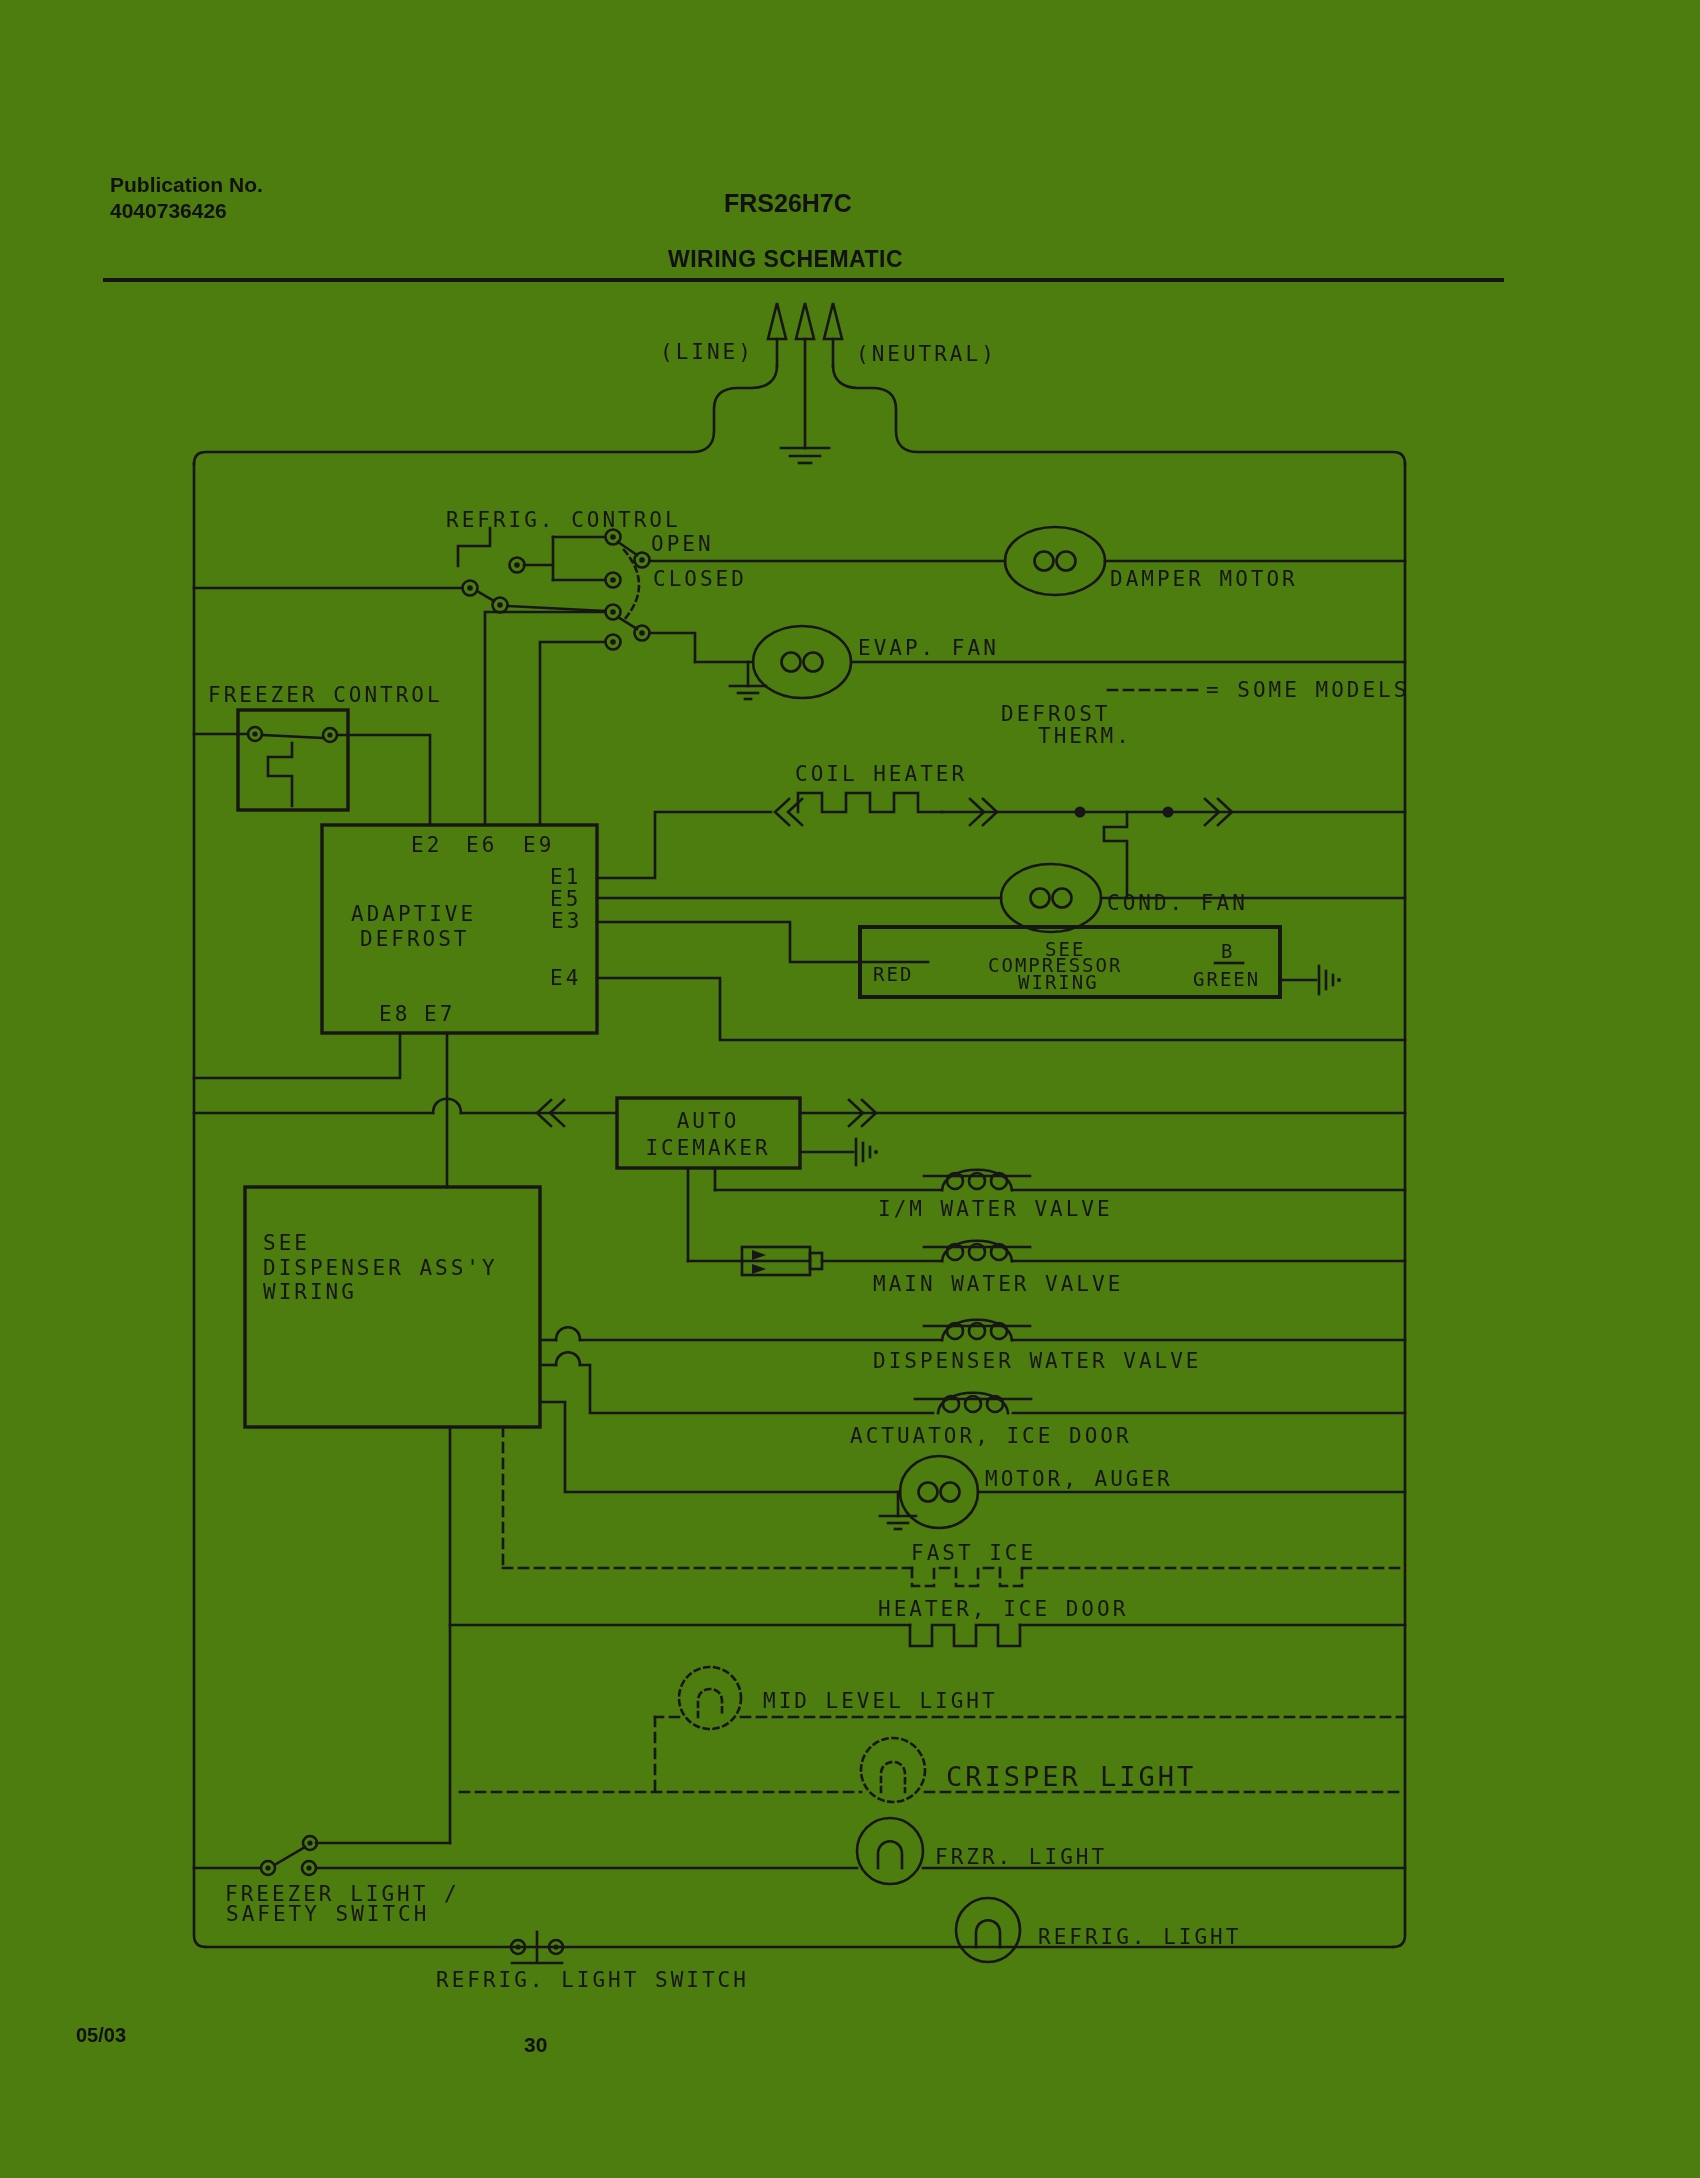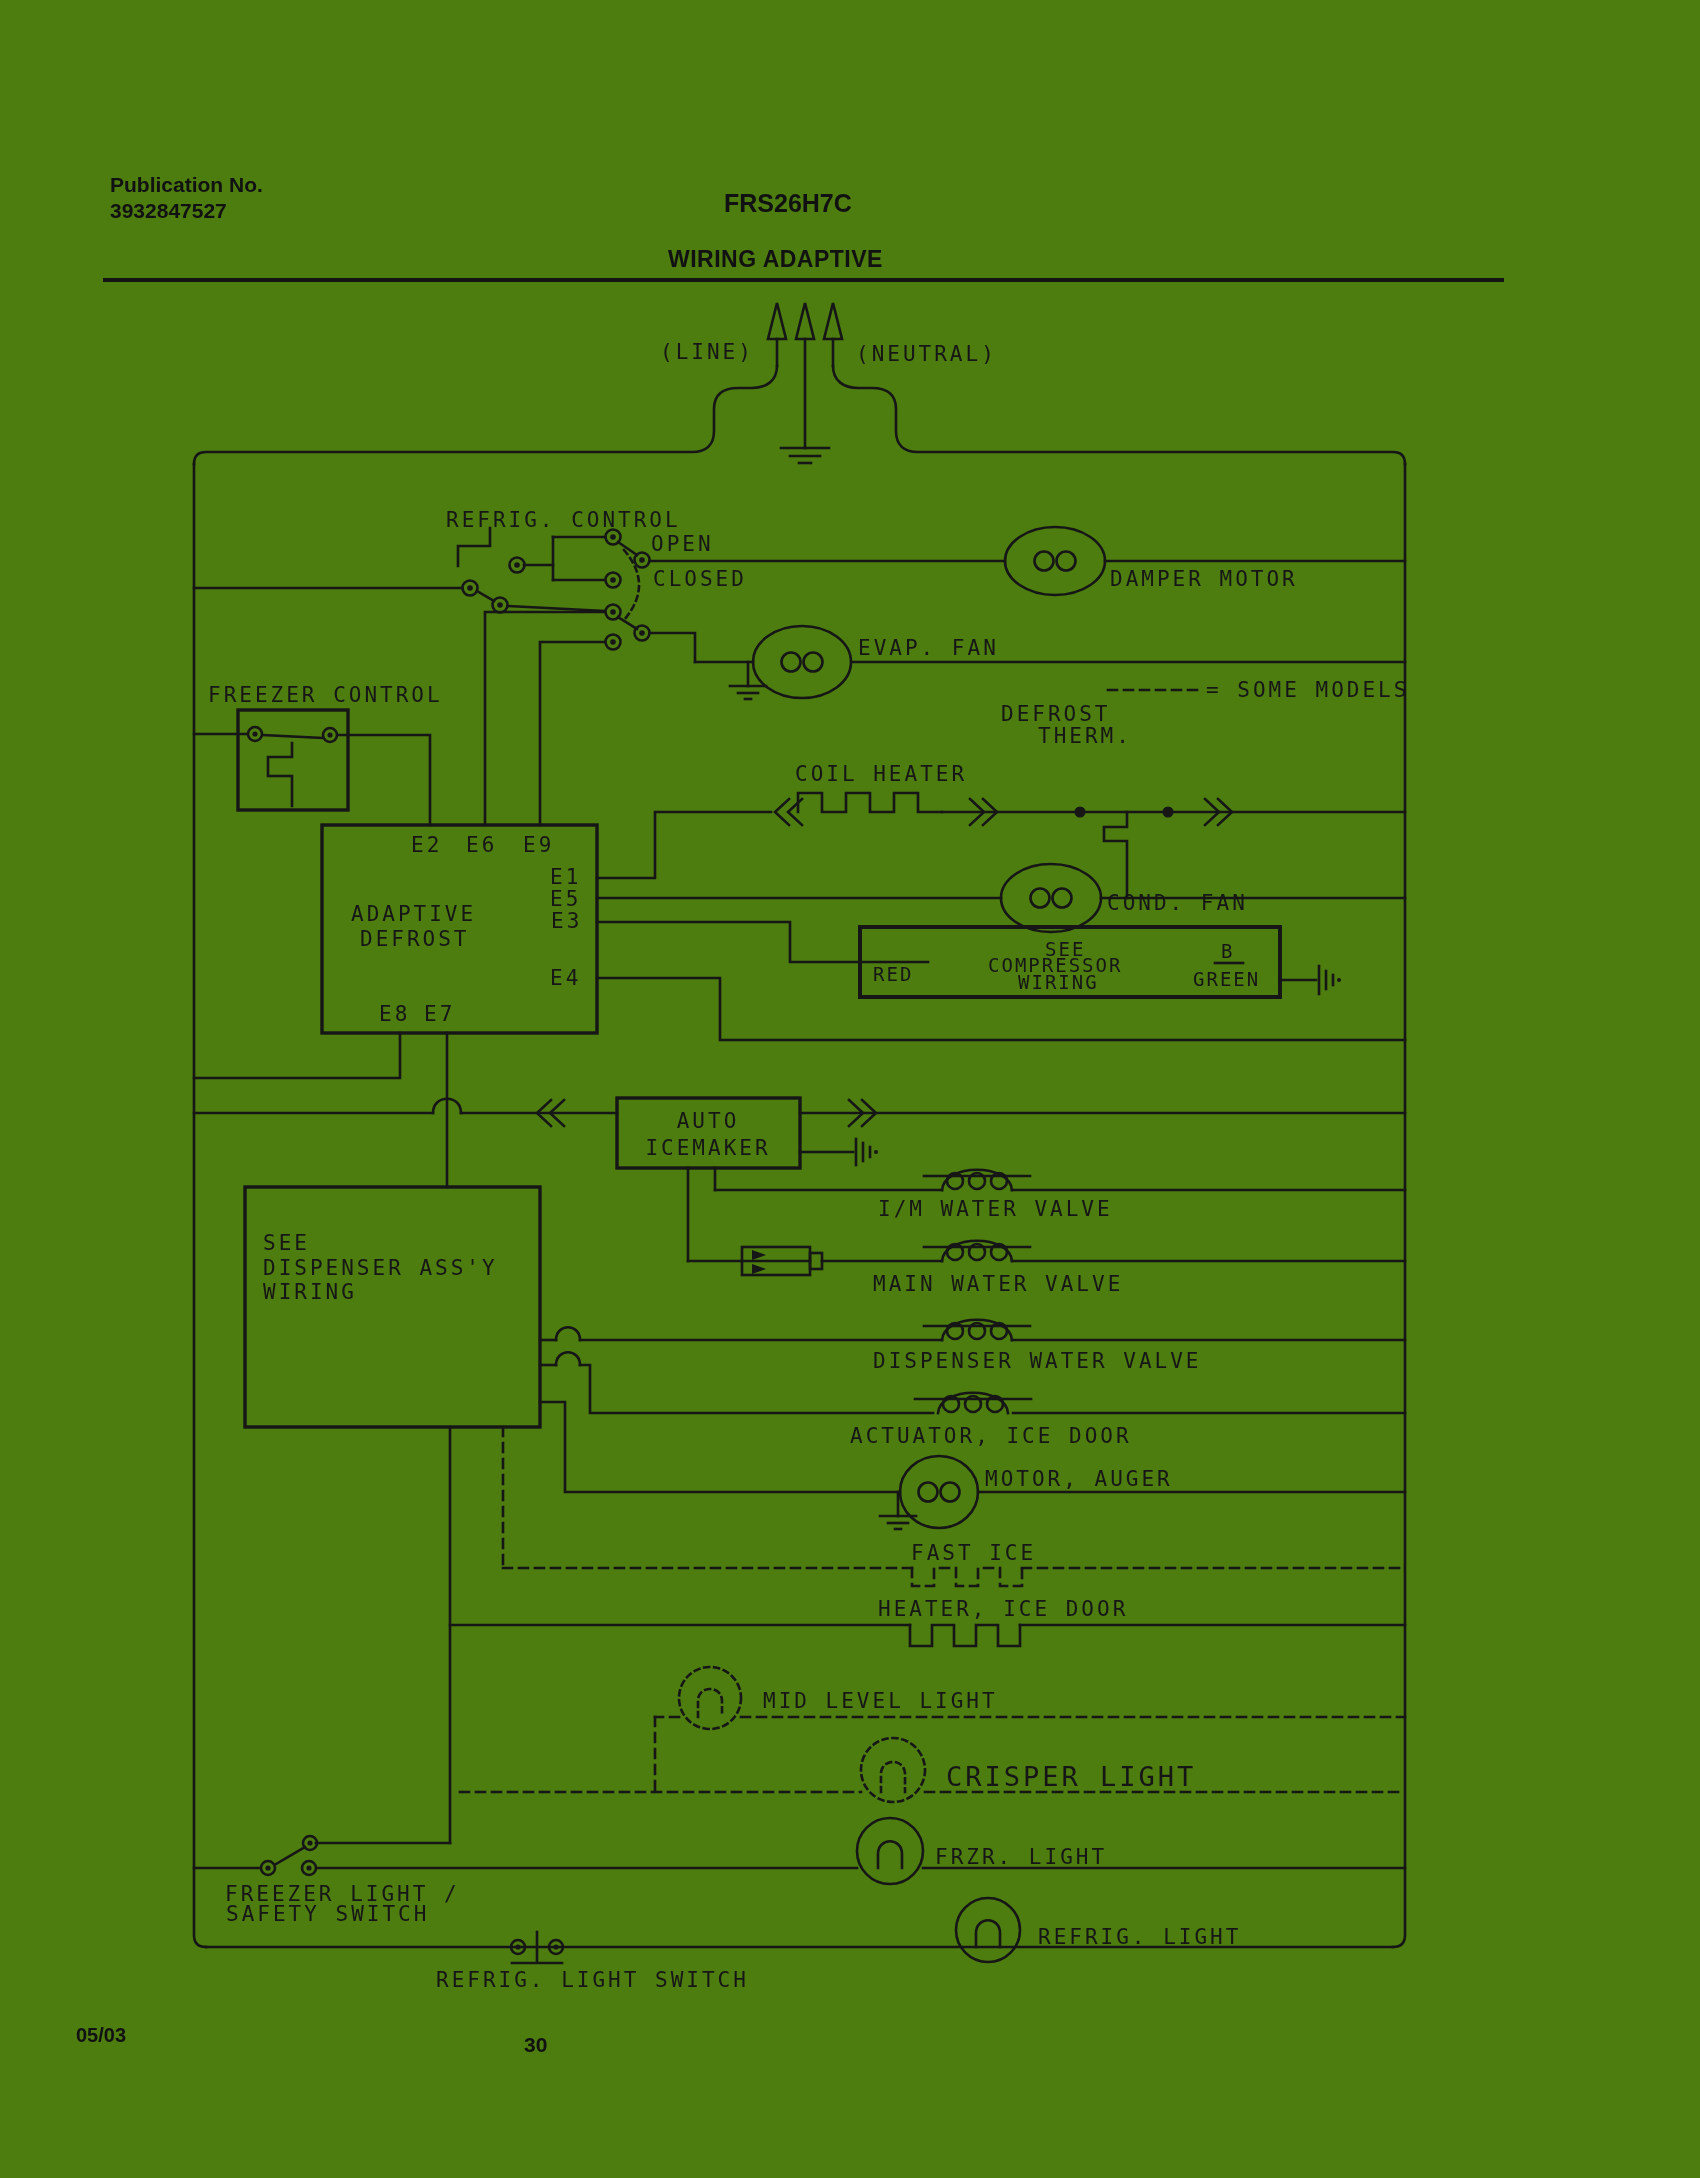"3932847527" div { text: 3932847527 -> 4040736426 }
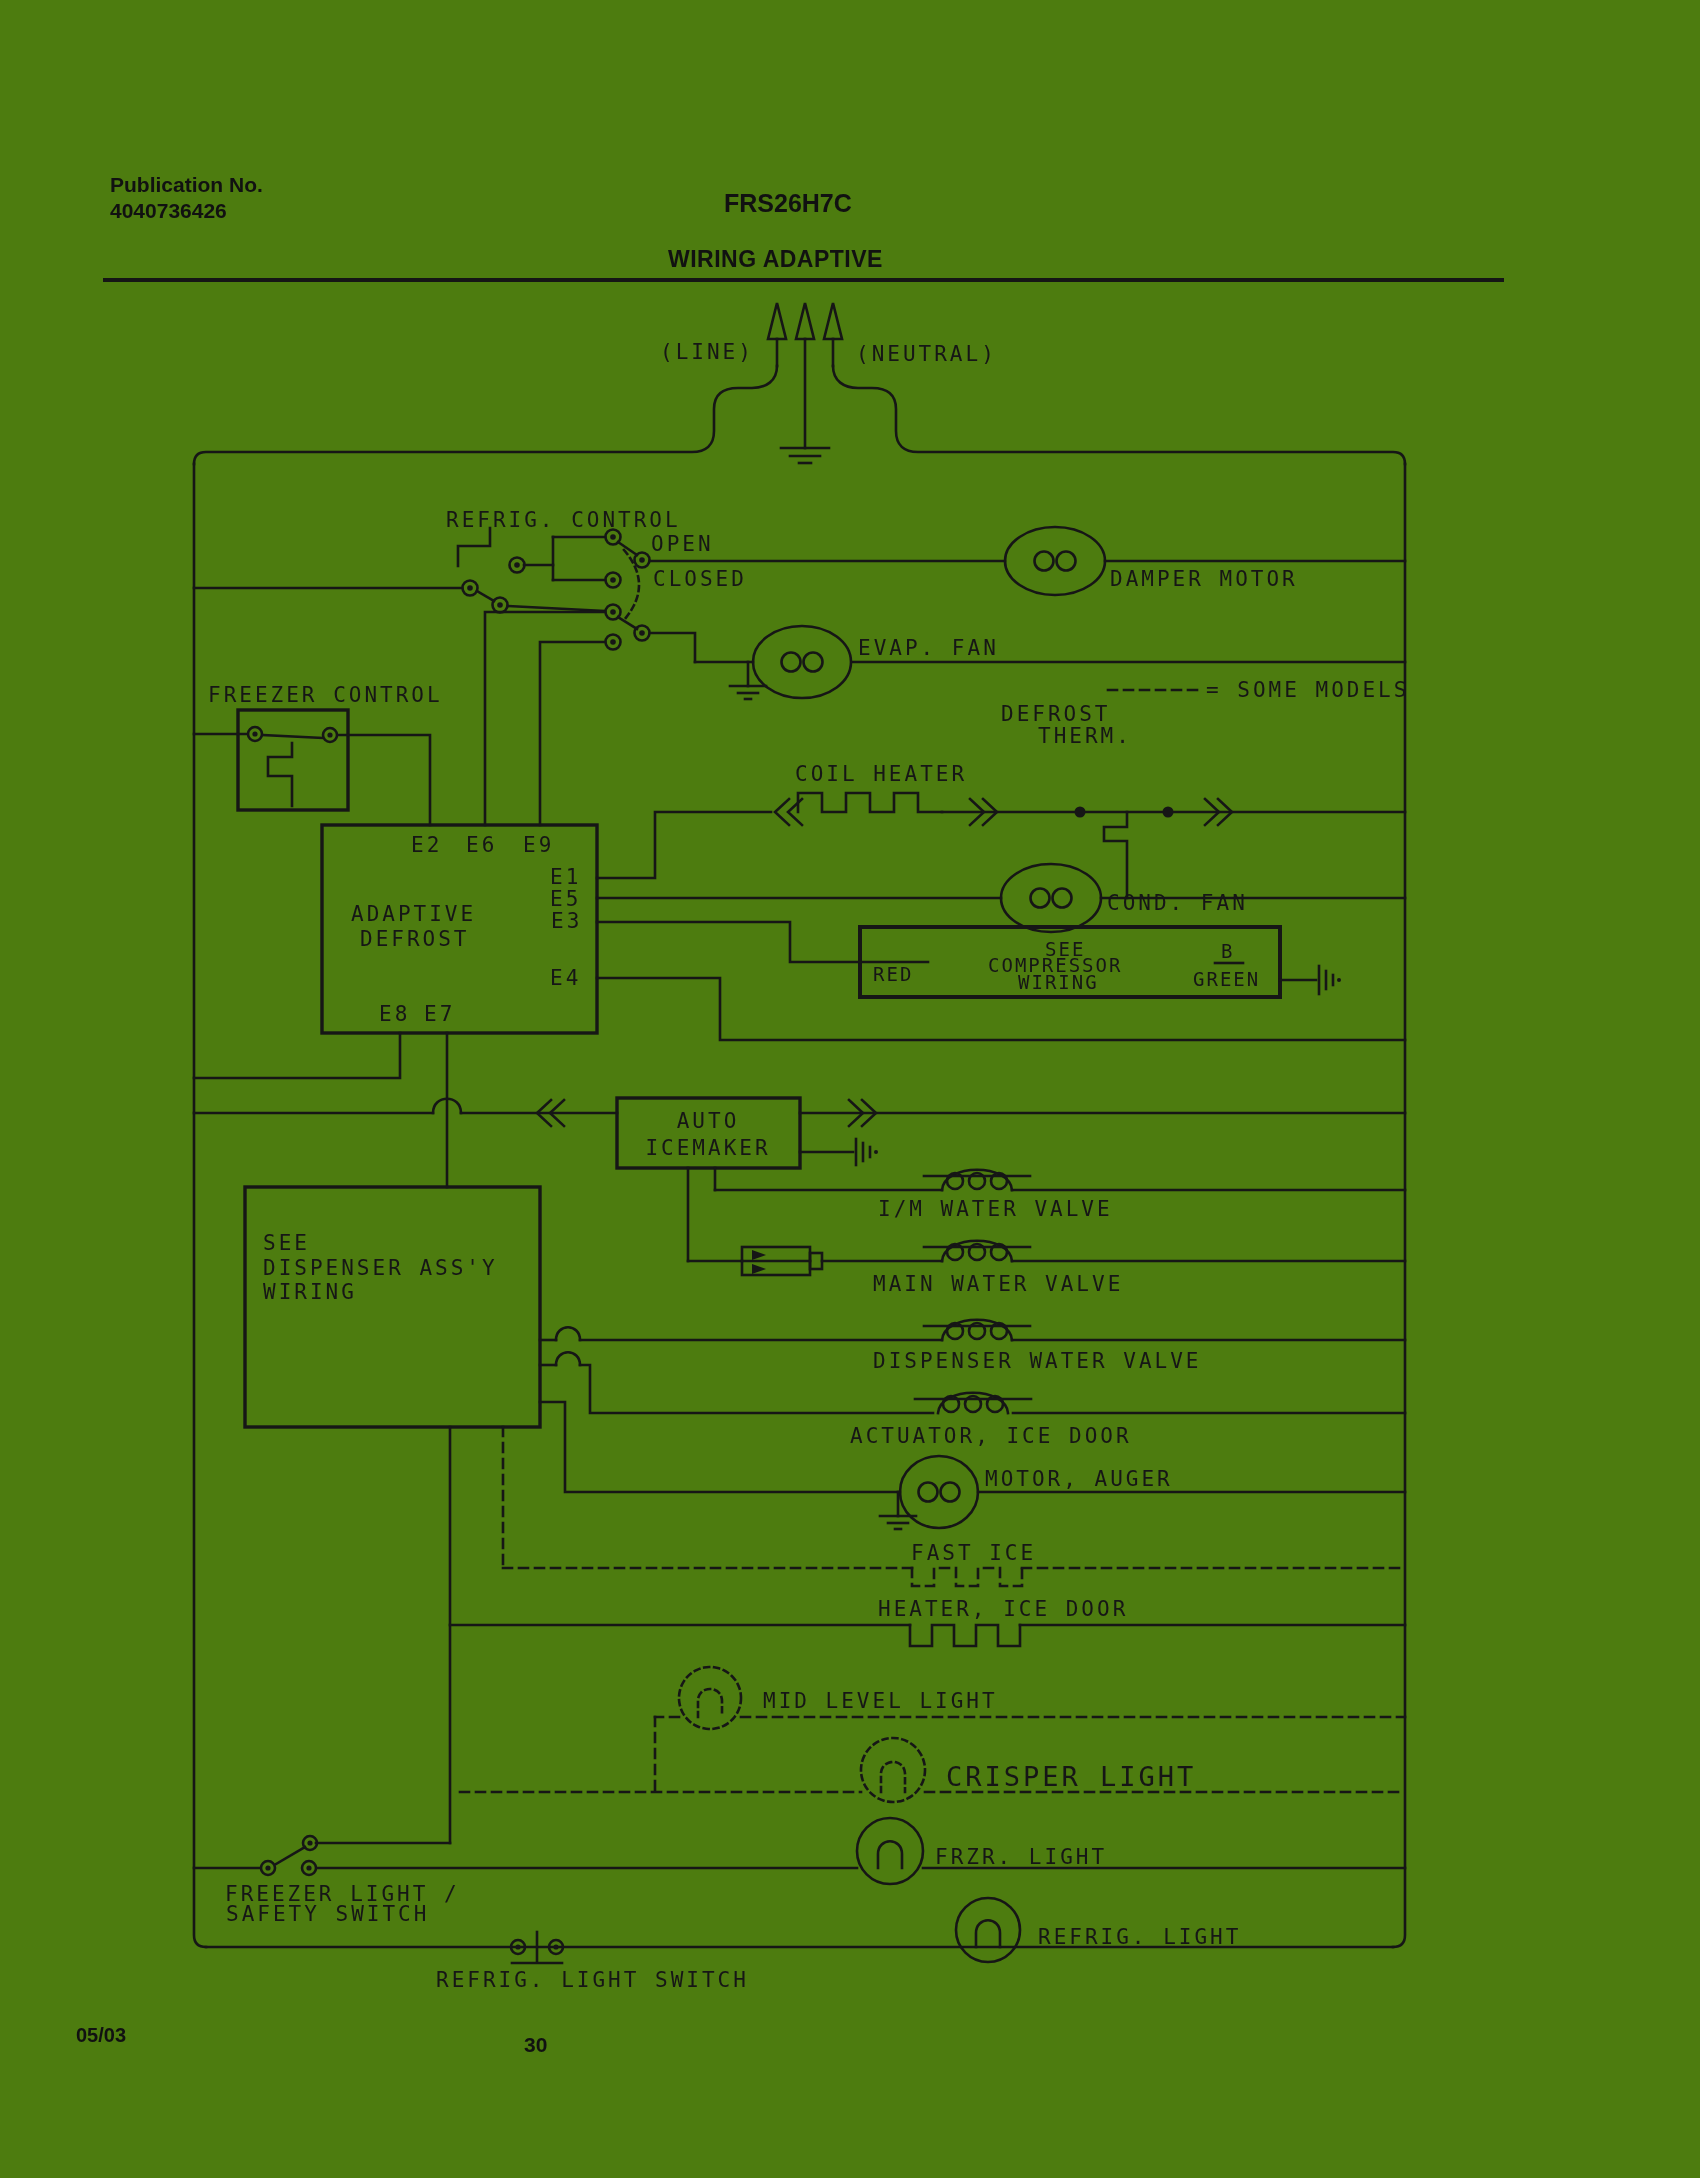"WIRING ADAPTIVE" div.hdr { text: ADAPTIVE -> SCHEMATIC }
